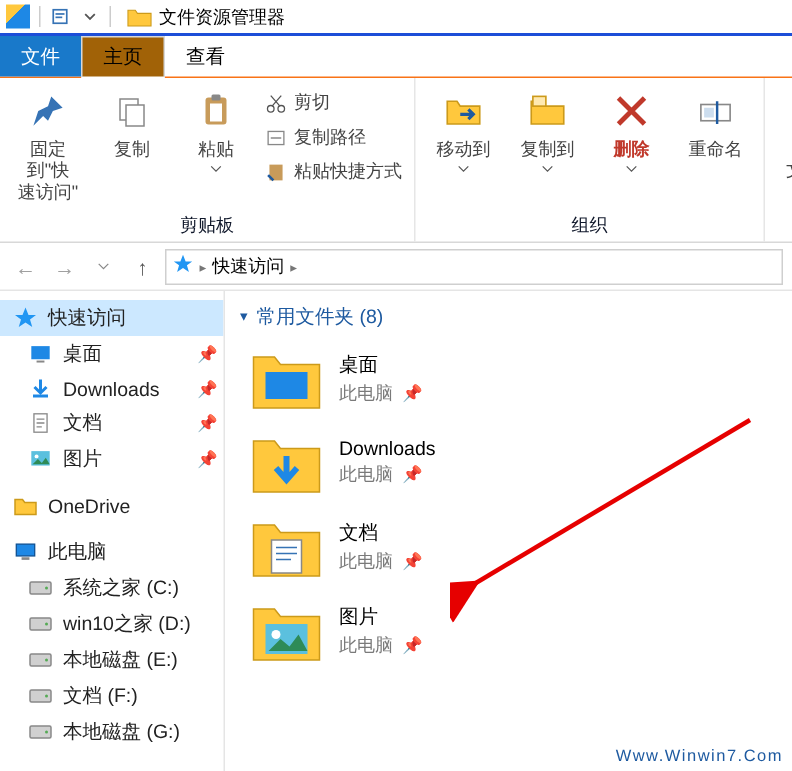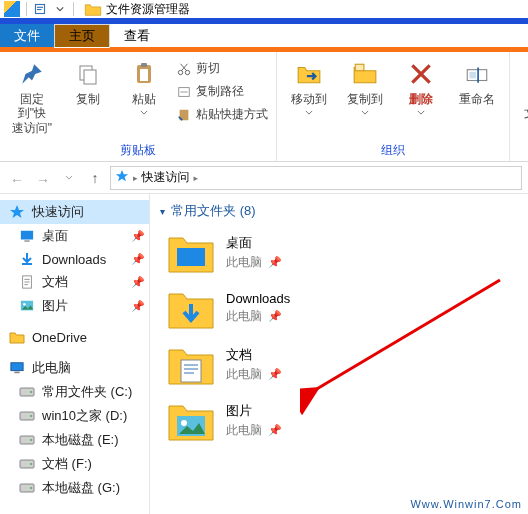"文件资源管理器" .titlebar { border-bottom: 6px solid #1d4ed8 -> 2px solid #1d4ed8 }
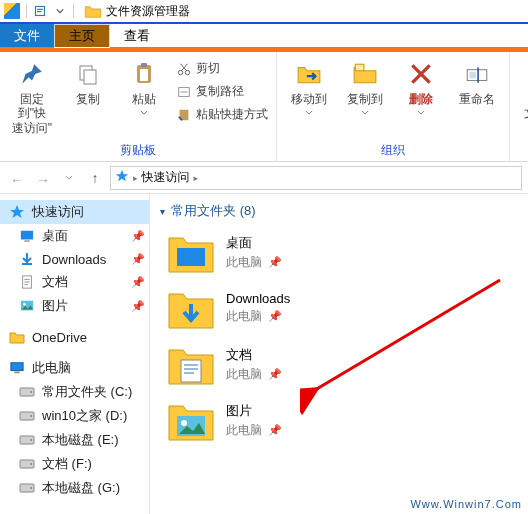"文件" .tabs { border-bottom: 5px solid #f97316 -> 1px solid #f97316 }
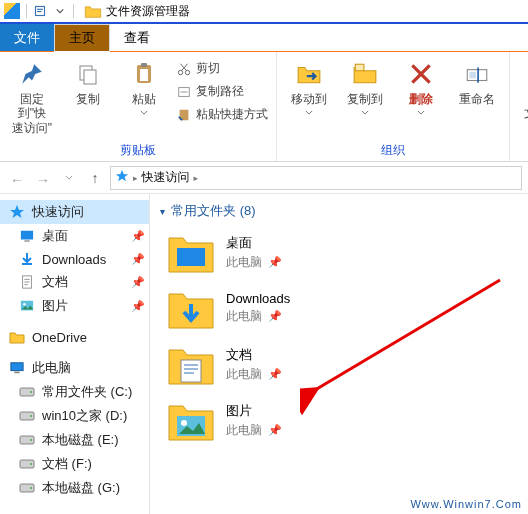"剪贴板" .group-label { color: #1d4ed8 -> #0f172a }
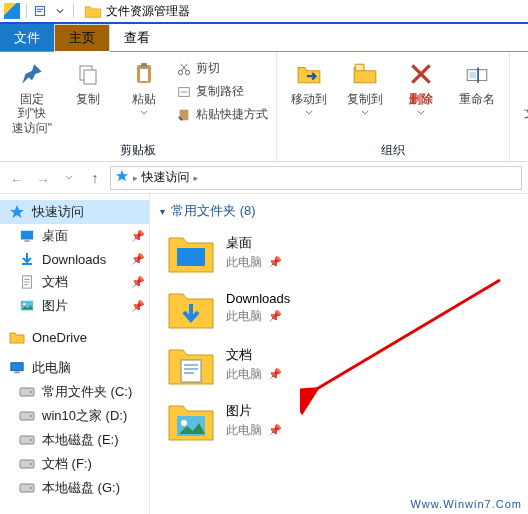"常用文件夹 (C:)" span { text: 常用文件夹 -> 系统之家 }
